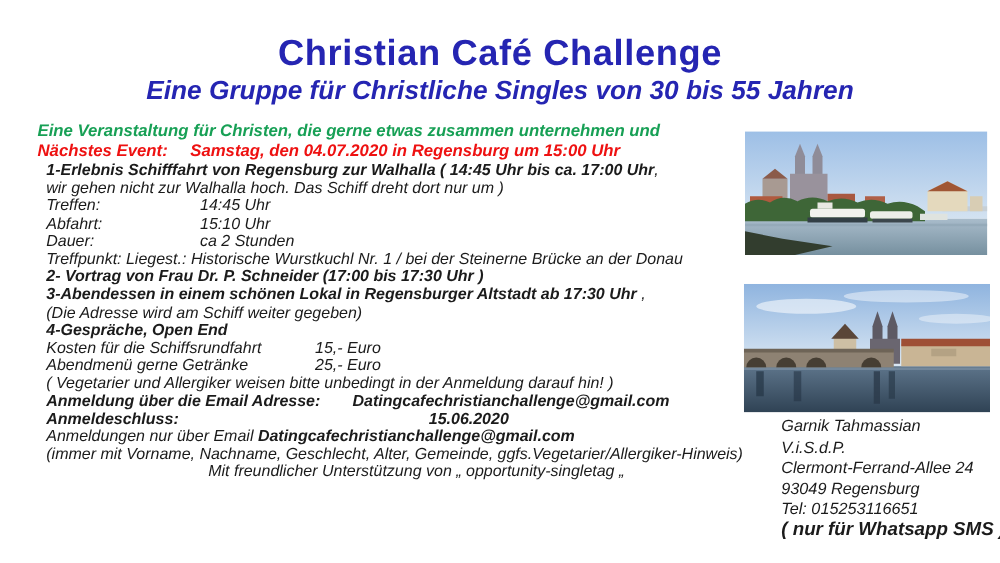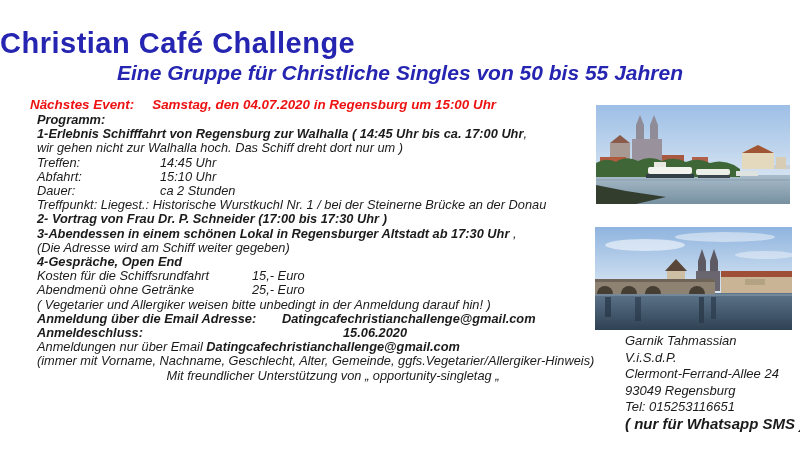"Christian Café Challenge" .title { text-align: none -> center }
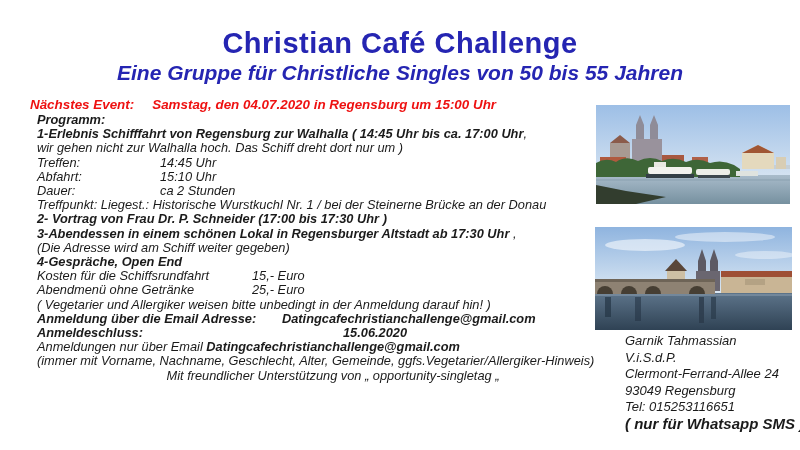"Eine Gruppe für Christliche Singles" div.subtitle { text: 50 -> 30 }
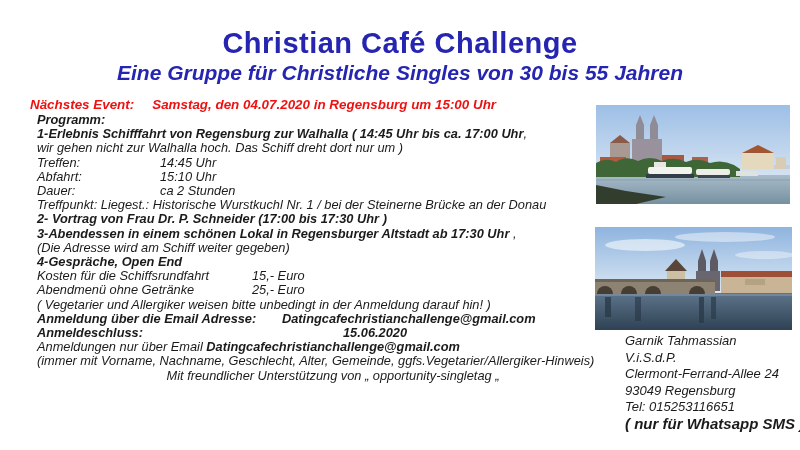"Eine Veranstaltung für Christen, die" div.line { html: none -> <div>Eine Veranstaltung für Christen, die gerne etwas zusammen unternehmen und</div> }
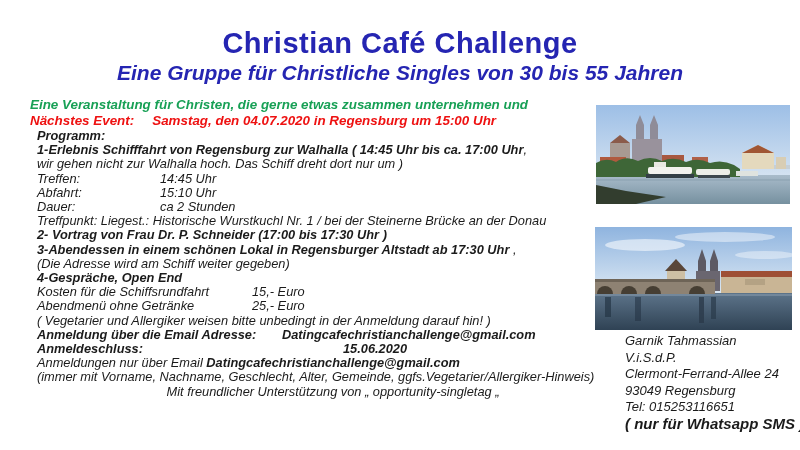"Programm:" div.line { html: <div>Programm:</div> -> none }
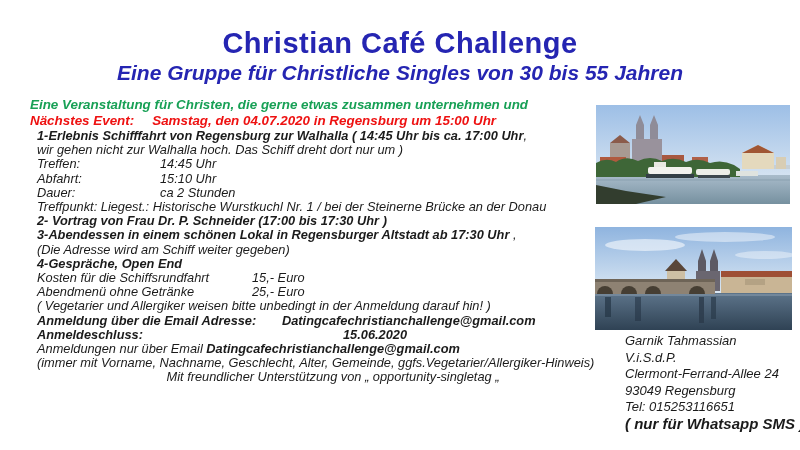"Abendmenü ohne Getränke" span.col-cost { text: ohne -> gerne }
